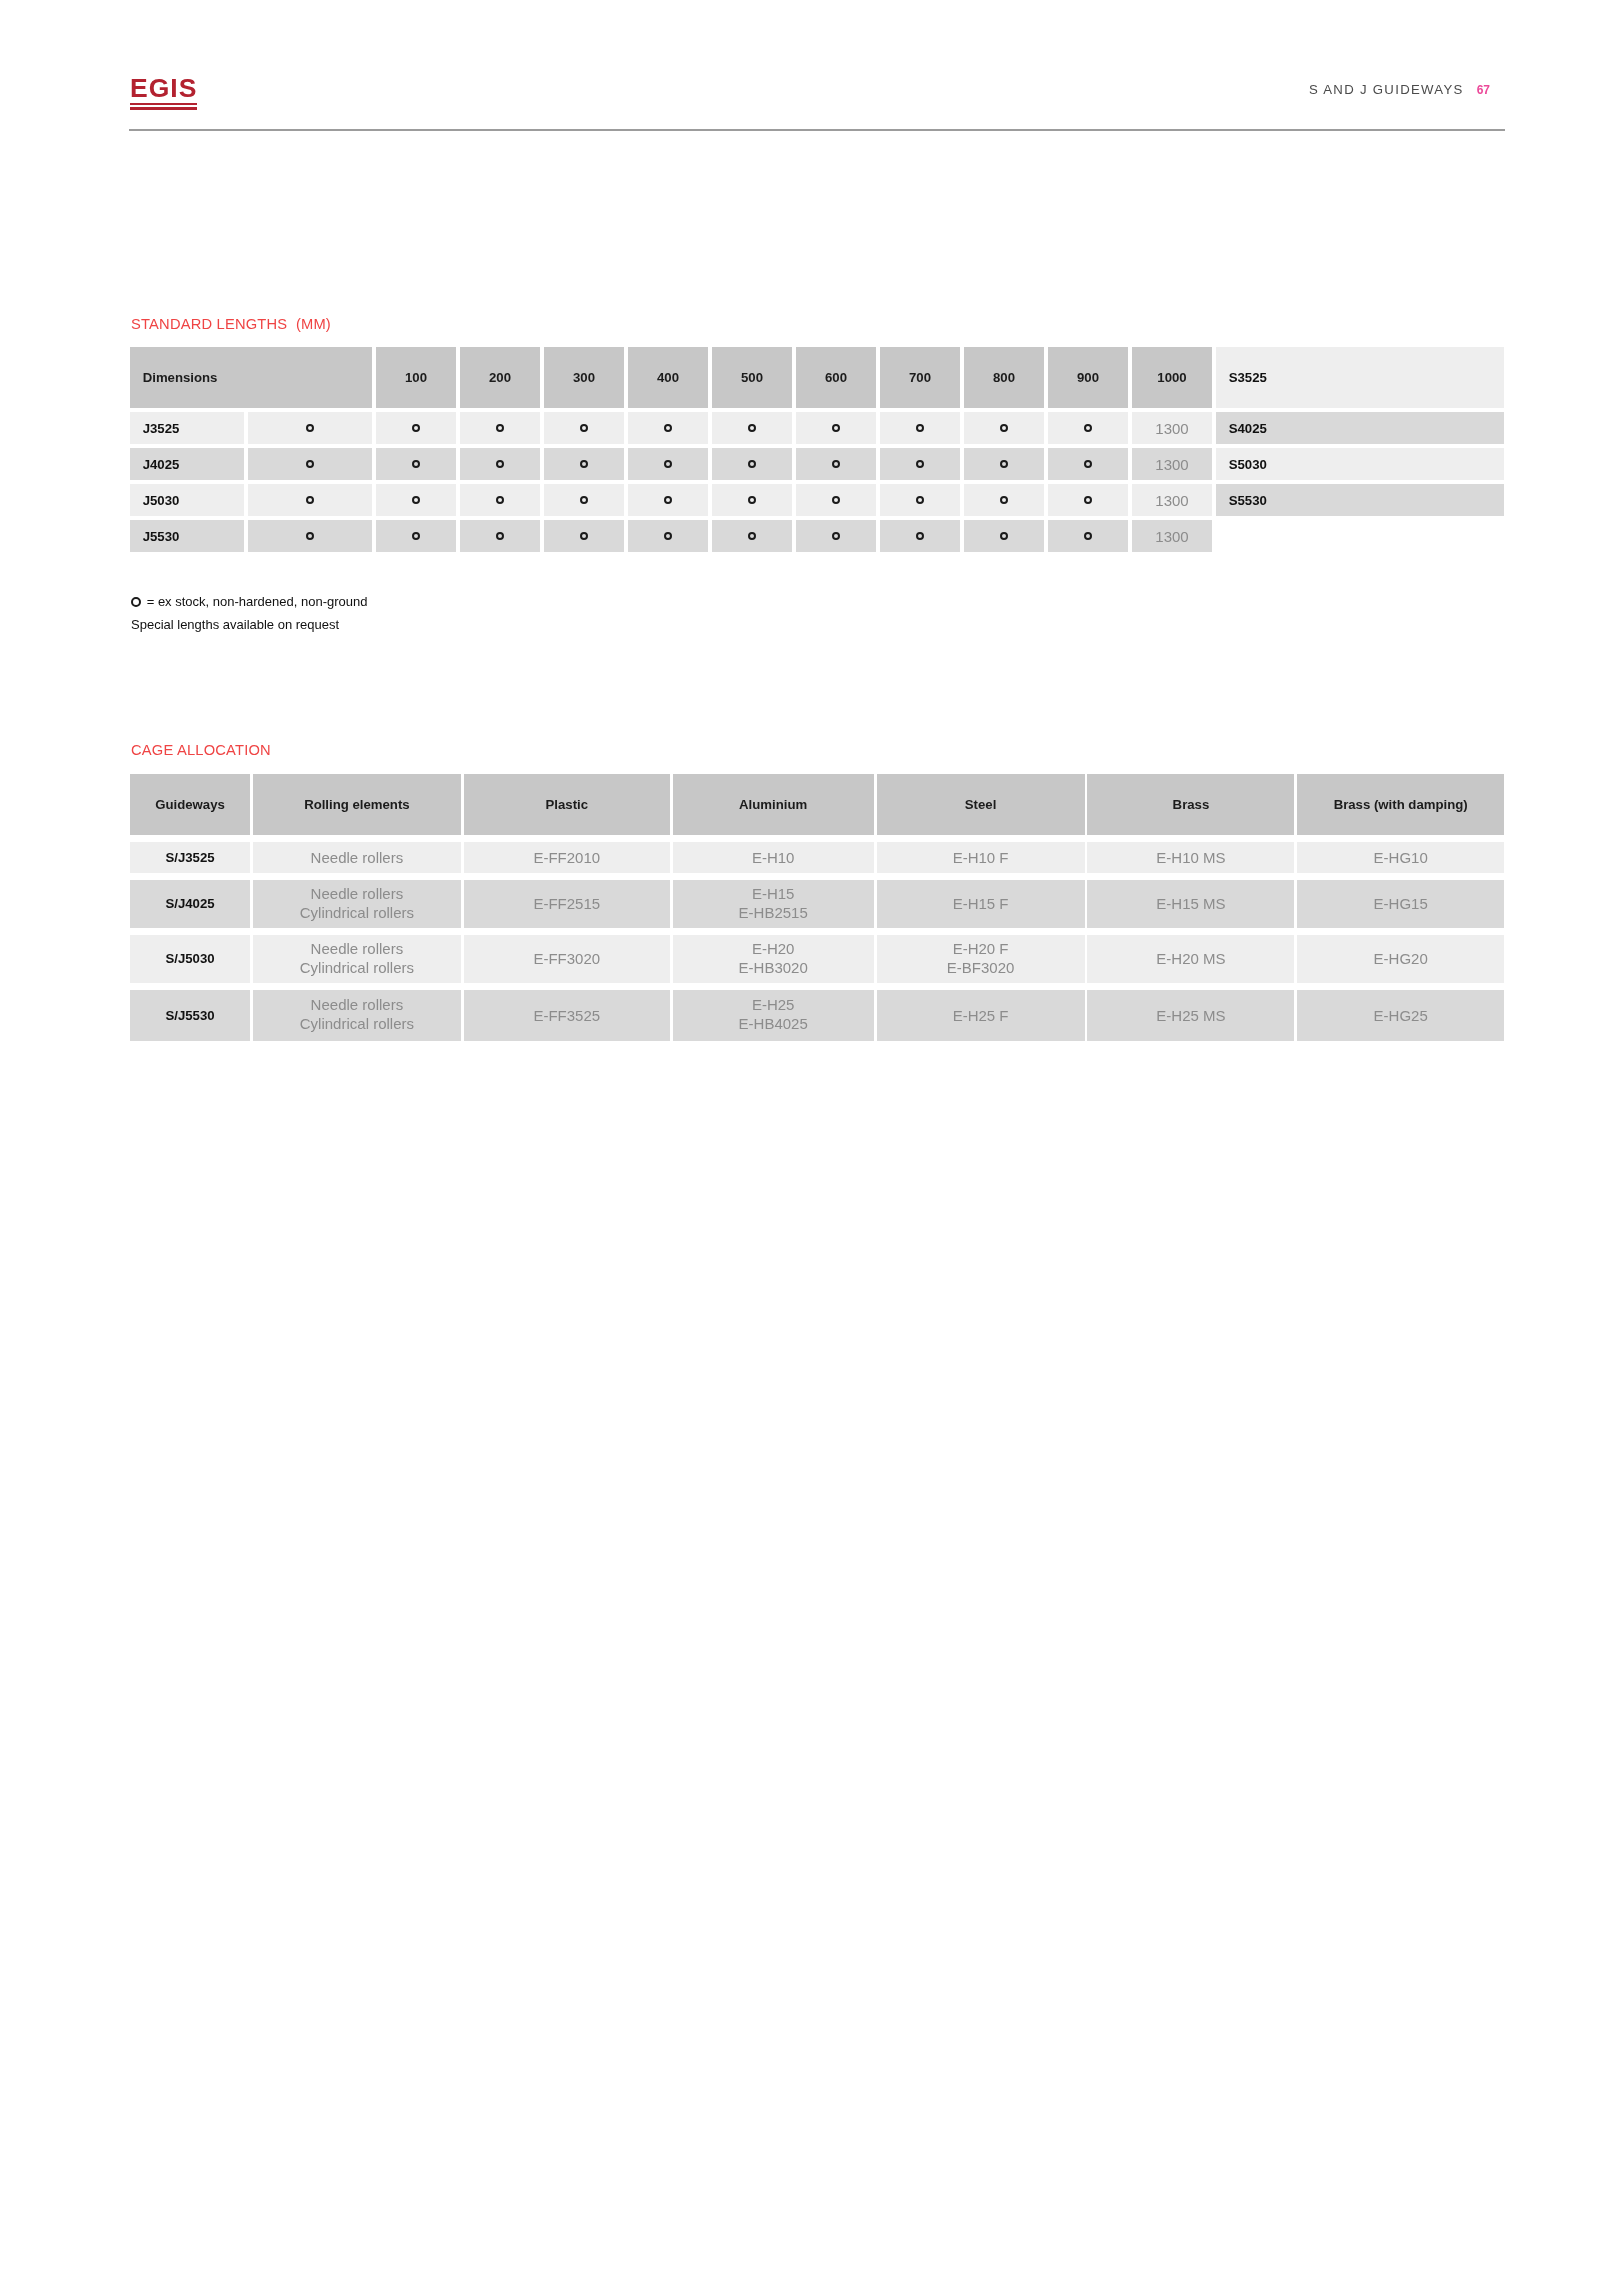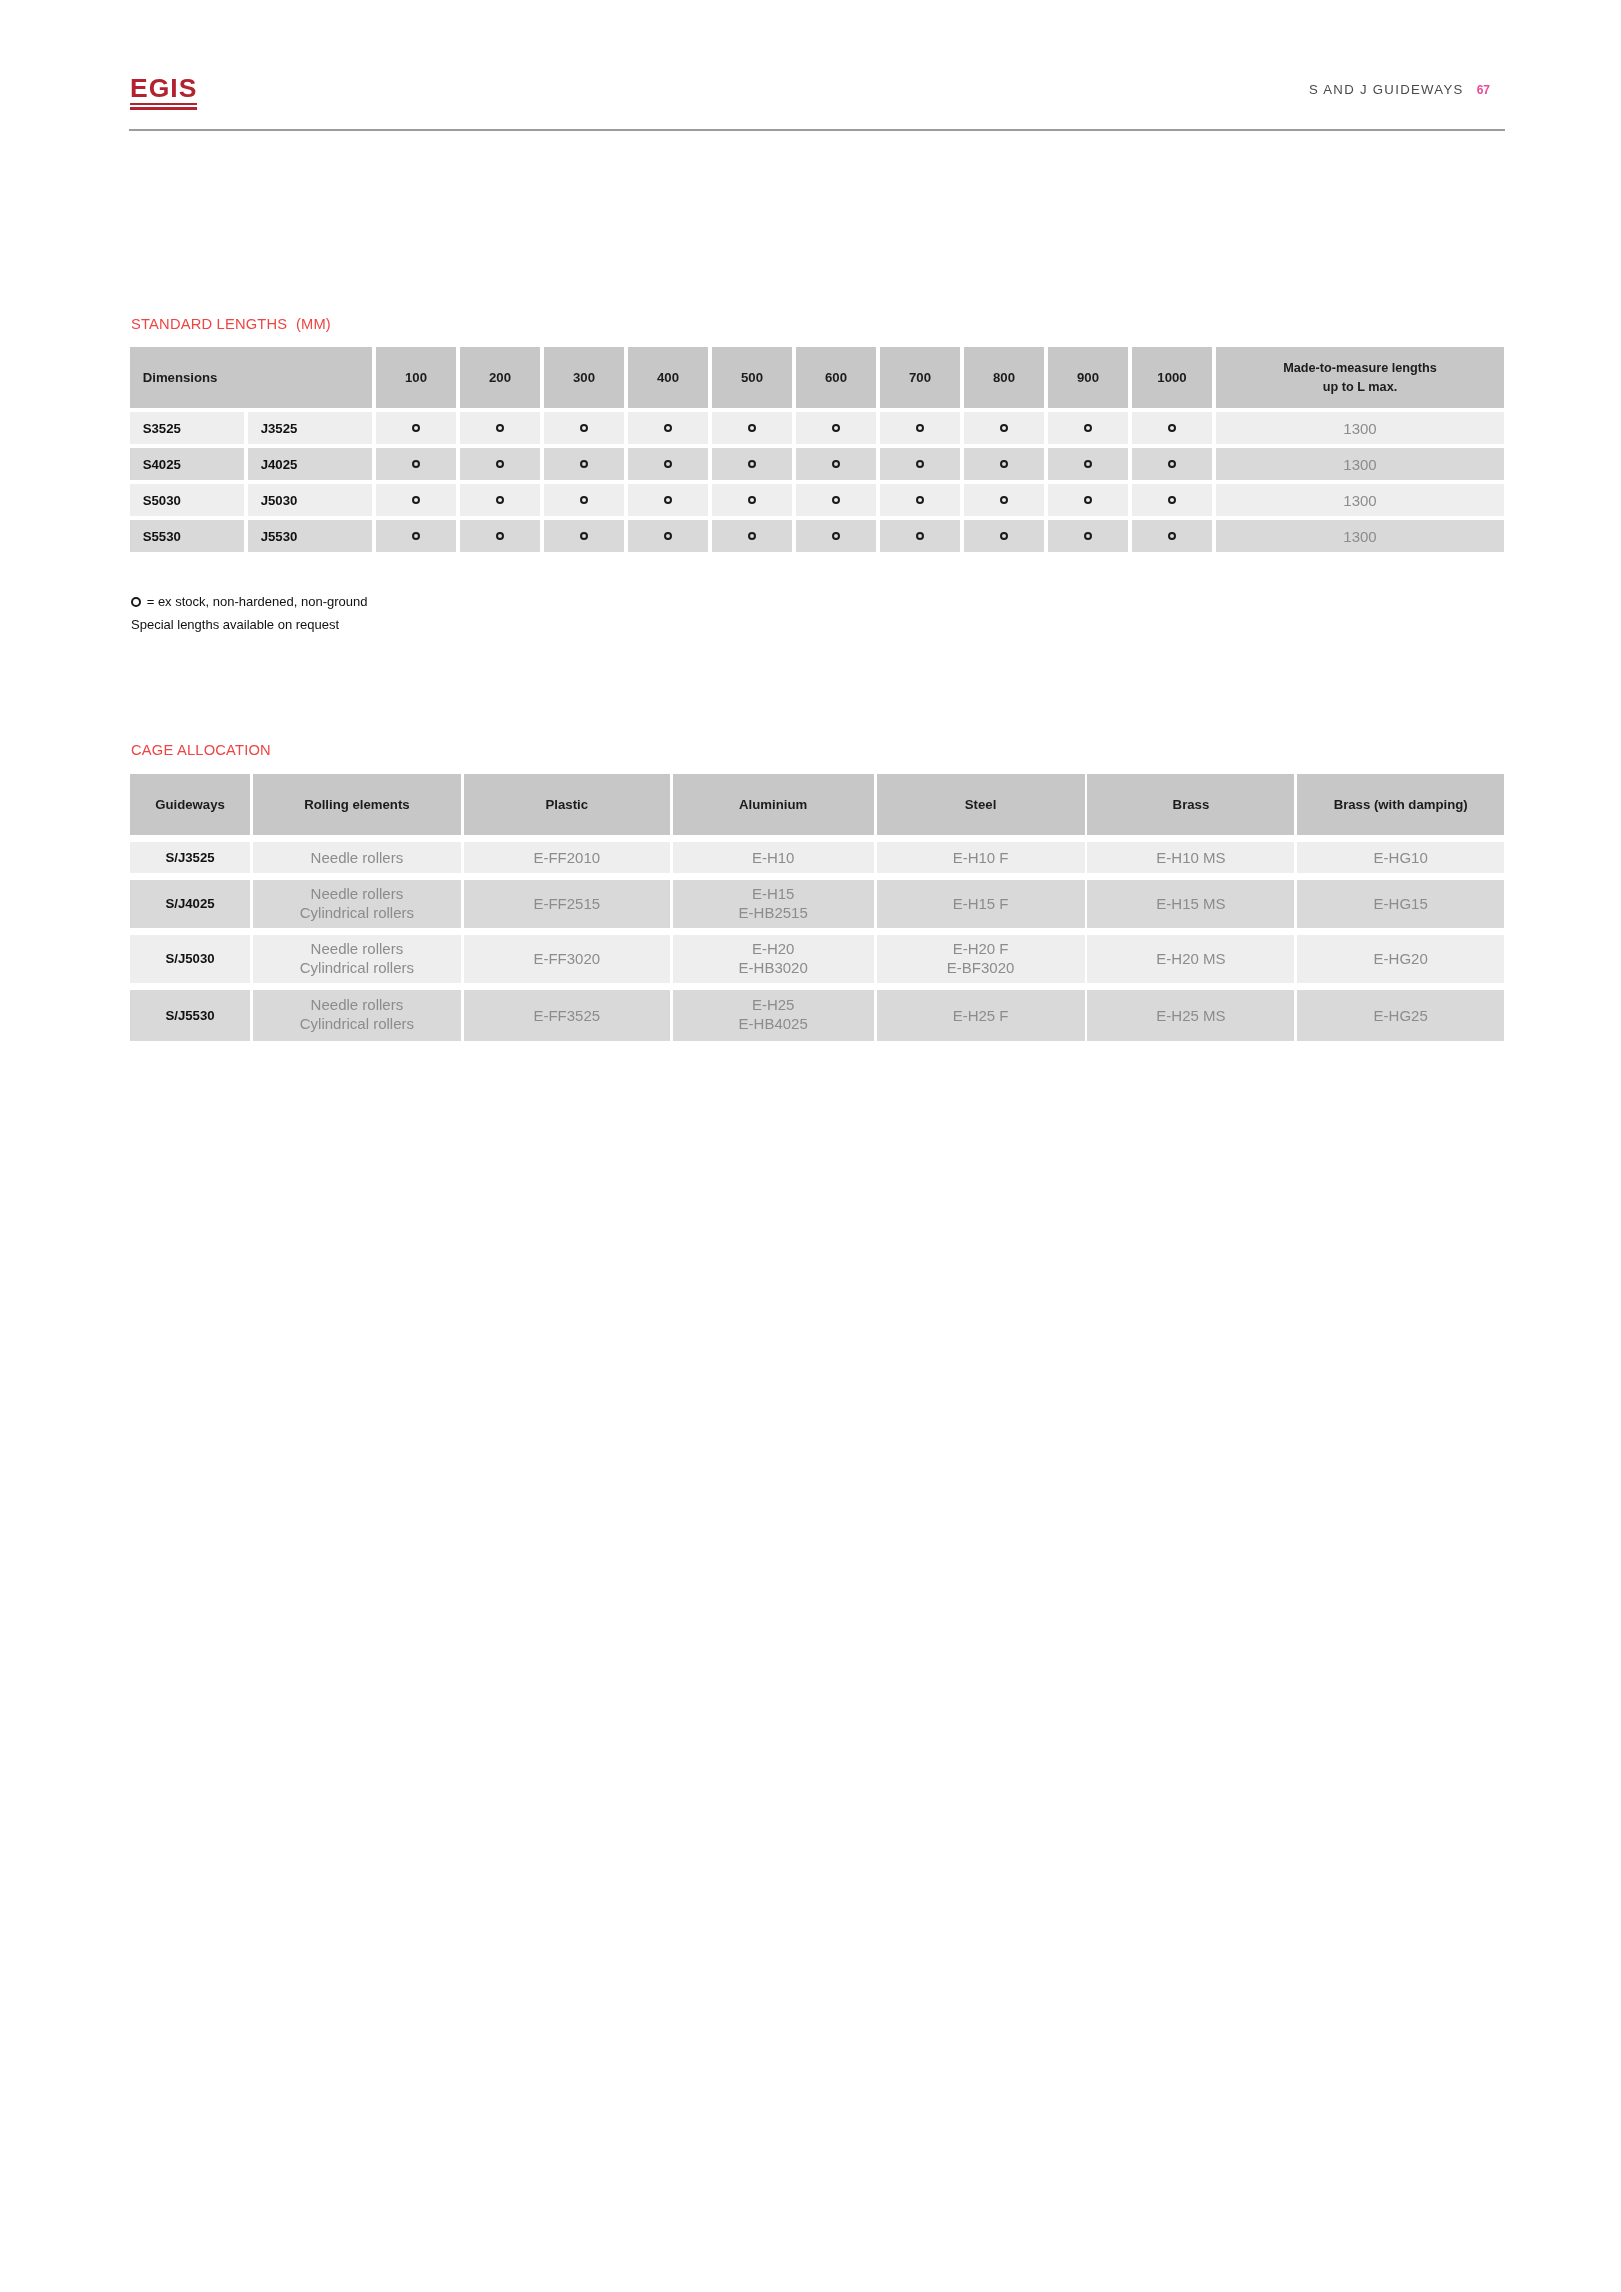"Made-to-measure lengths" div.cell { html: <div> <div> <span>Made-to-measure lengths</span> <span>up to L max.</span> </div> </div> -> none }
